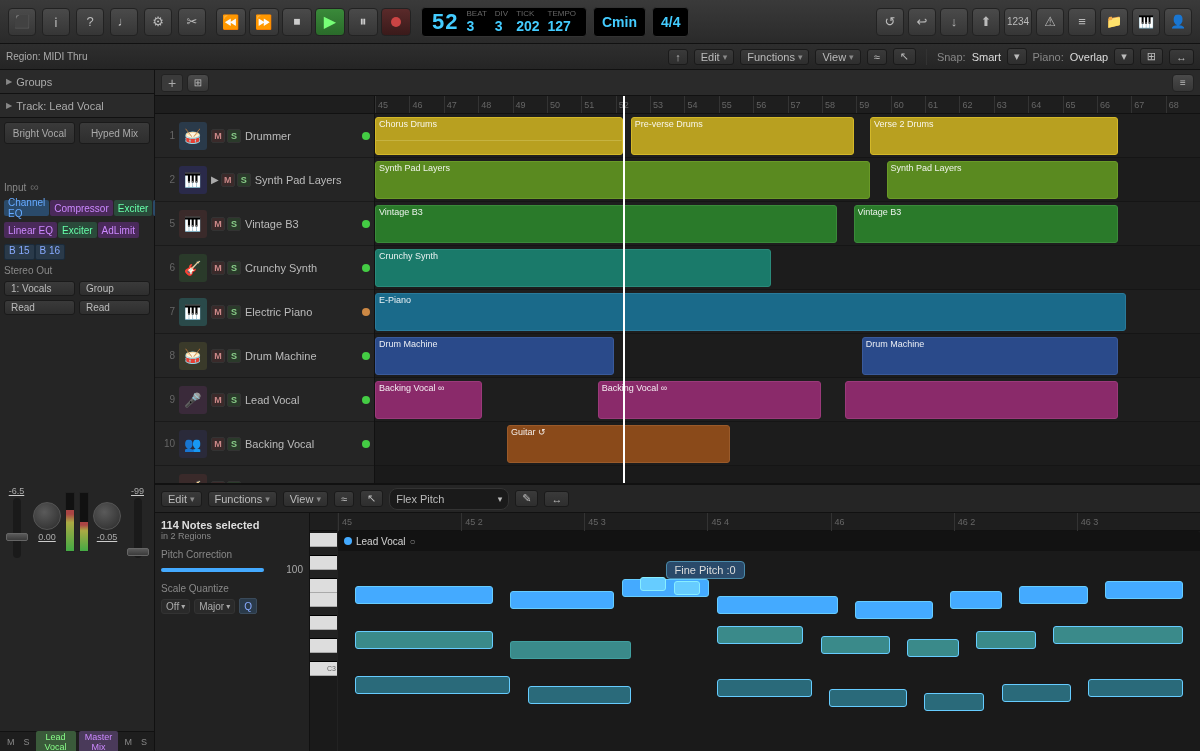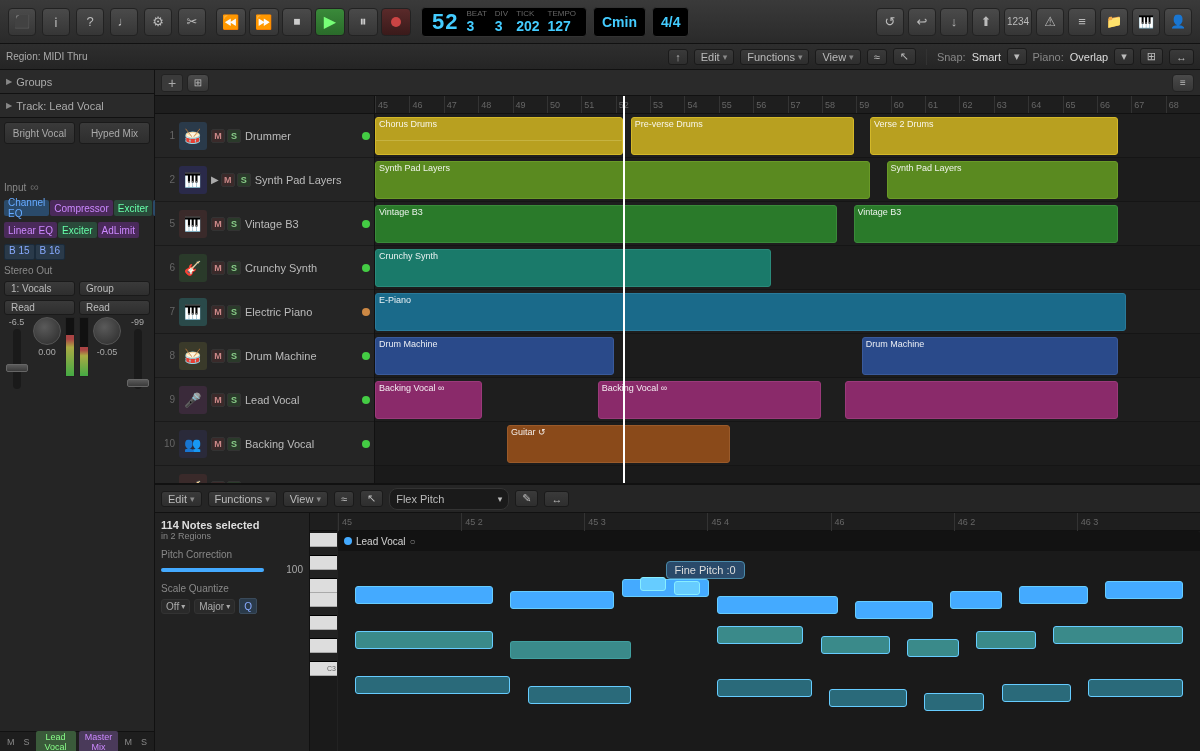"-6.5" .fader-section { align-items: flex-start -> center; text-decoration: none -> underline }
